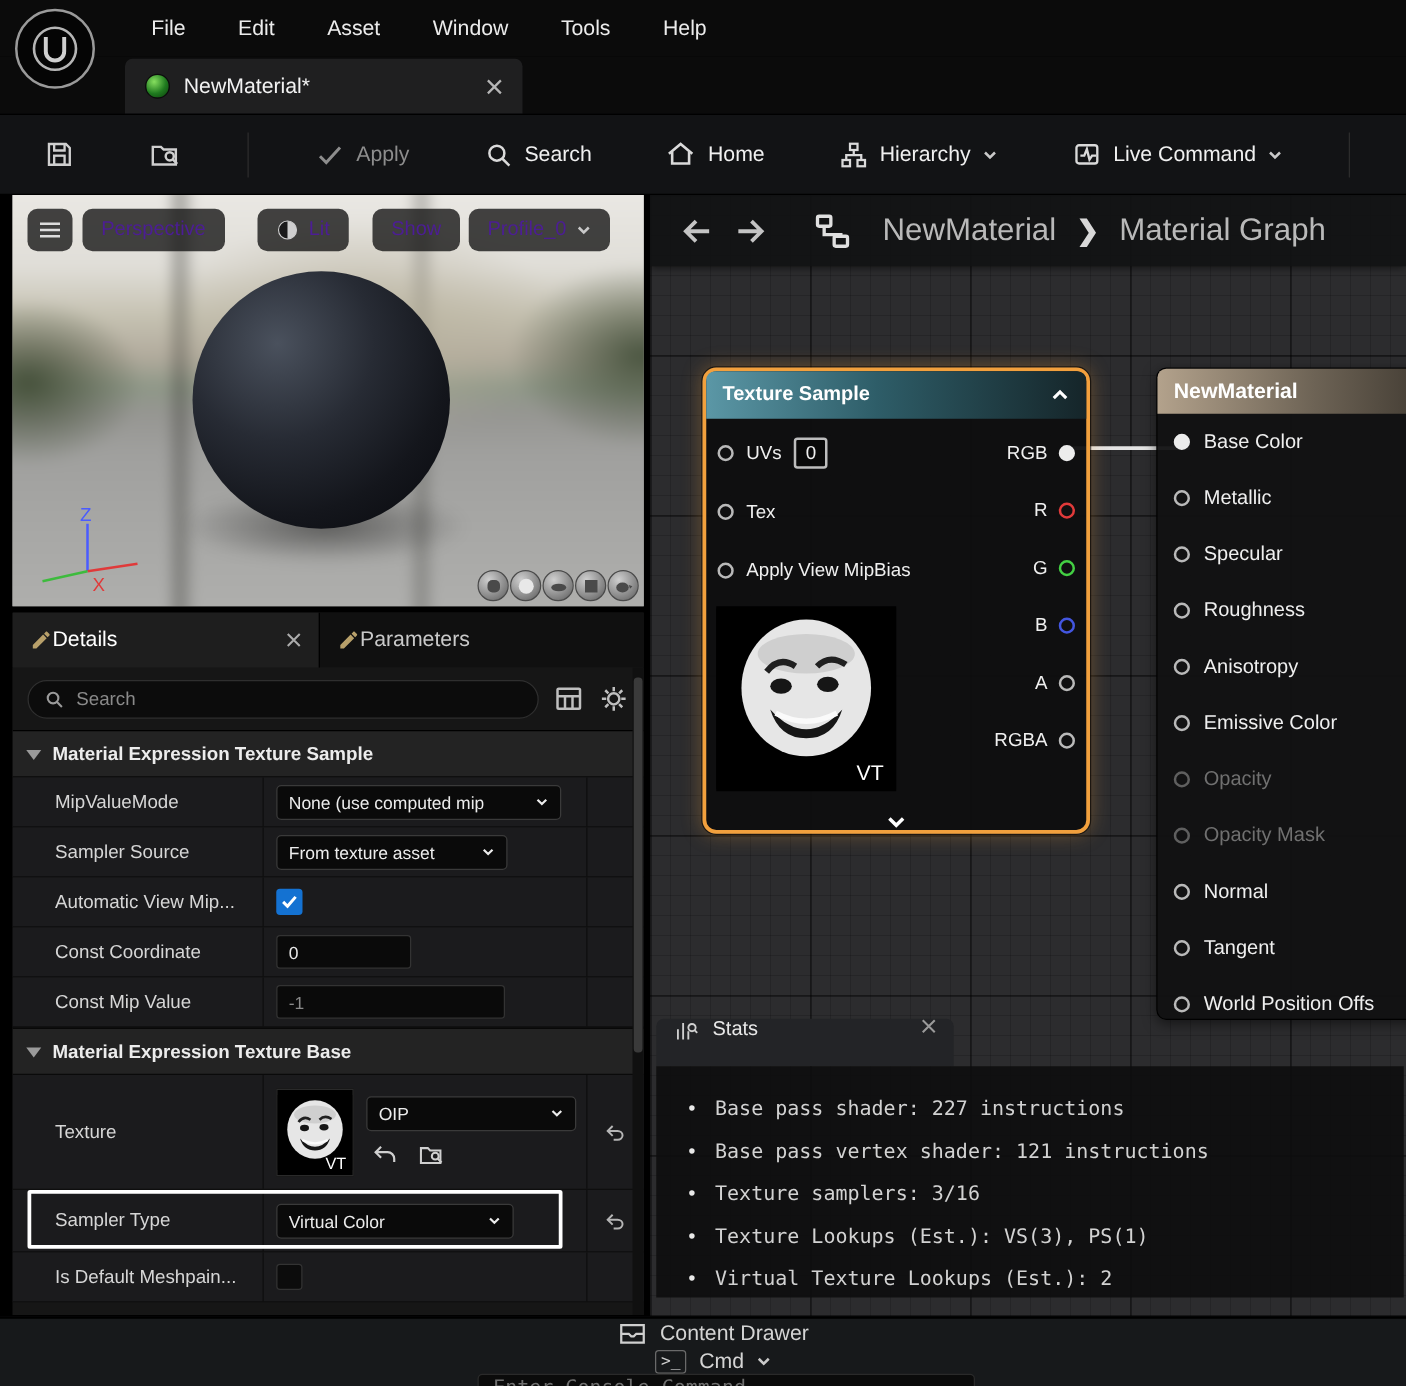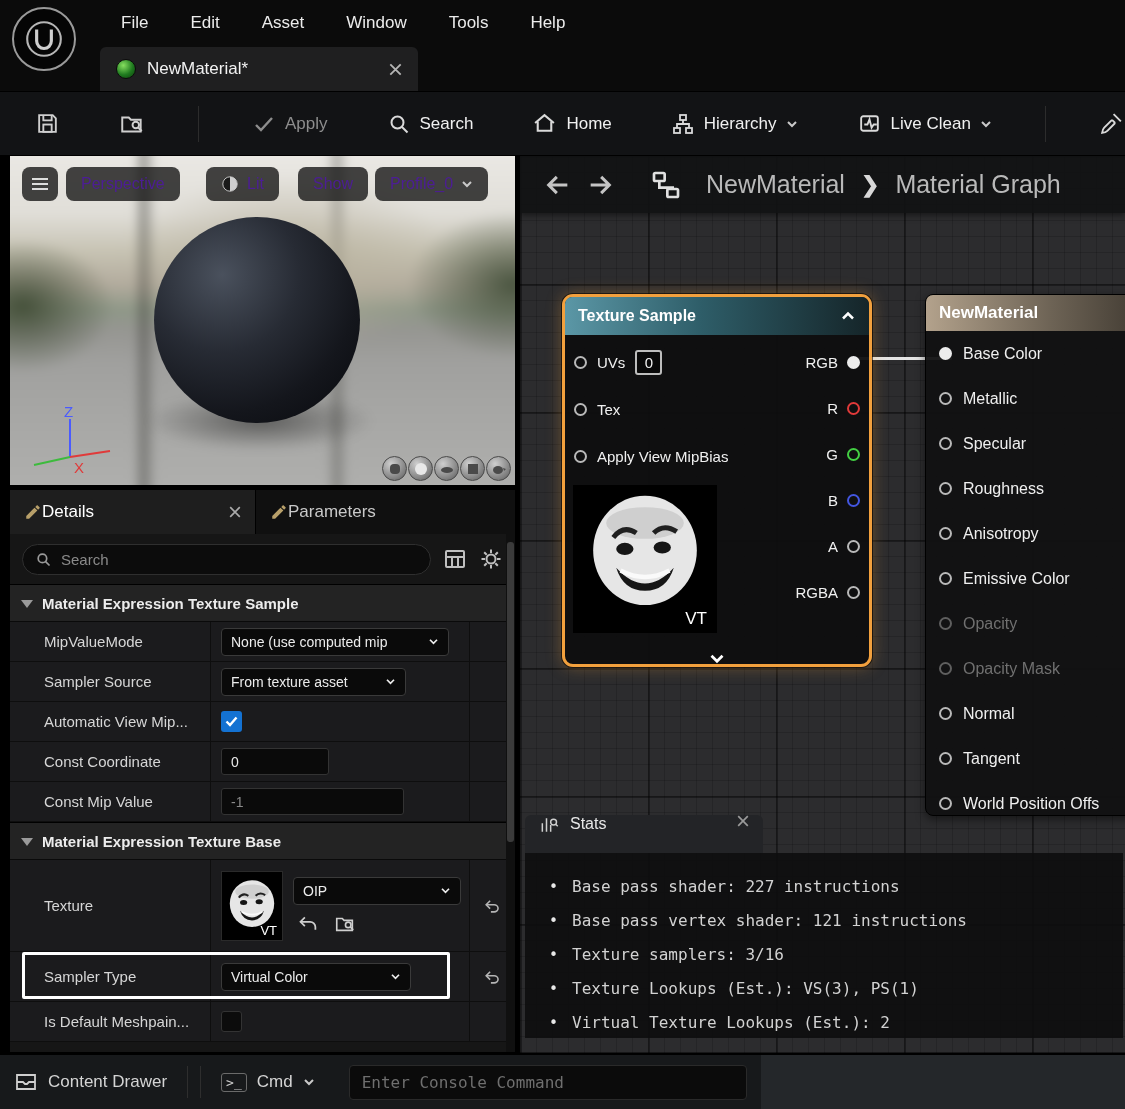"Live Clean" span { text: Clean -> Command }
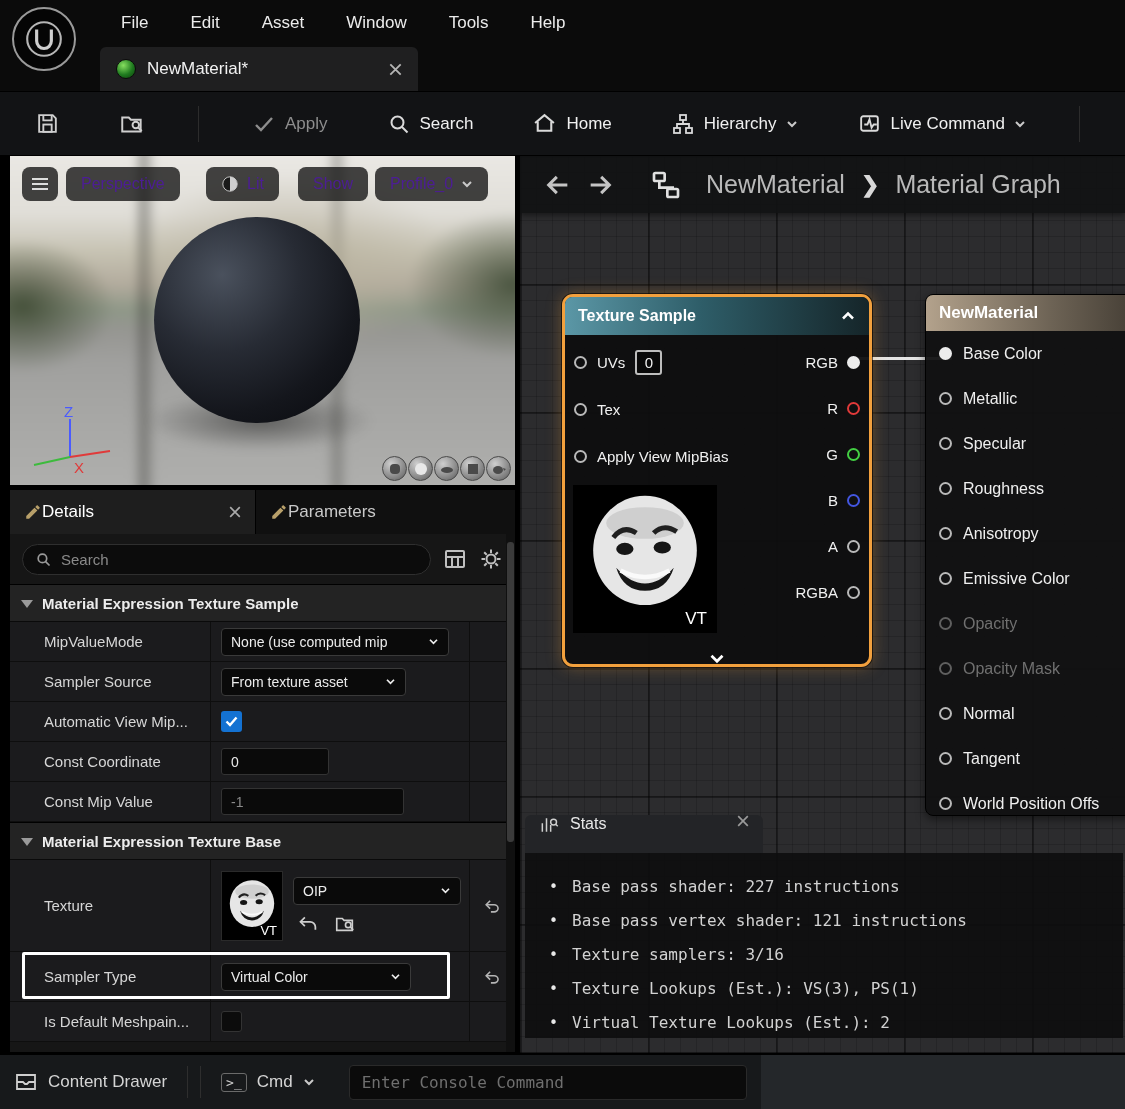"Content Drawer" .bottombar { flex-direction: none -> column; padding-left: 0 -> 16px }
